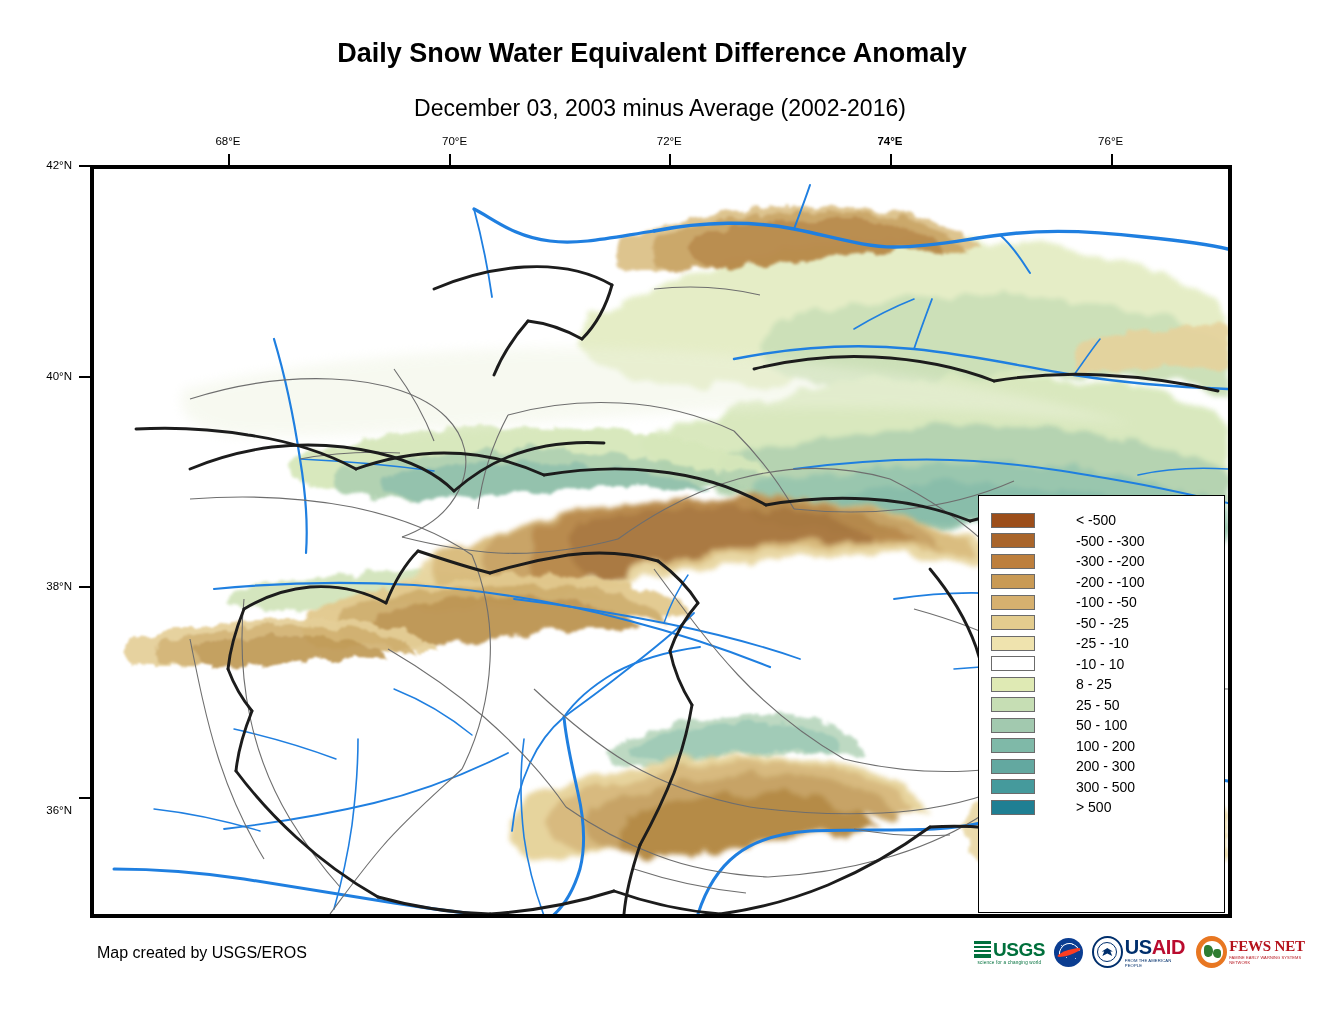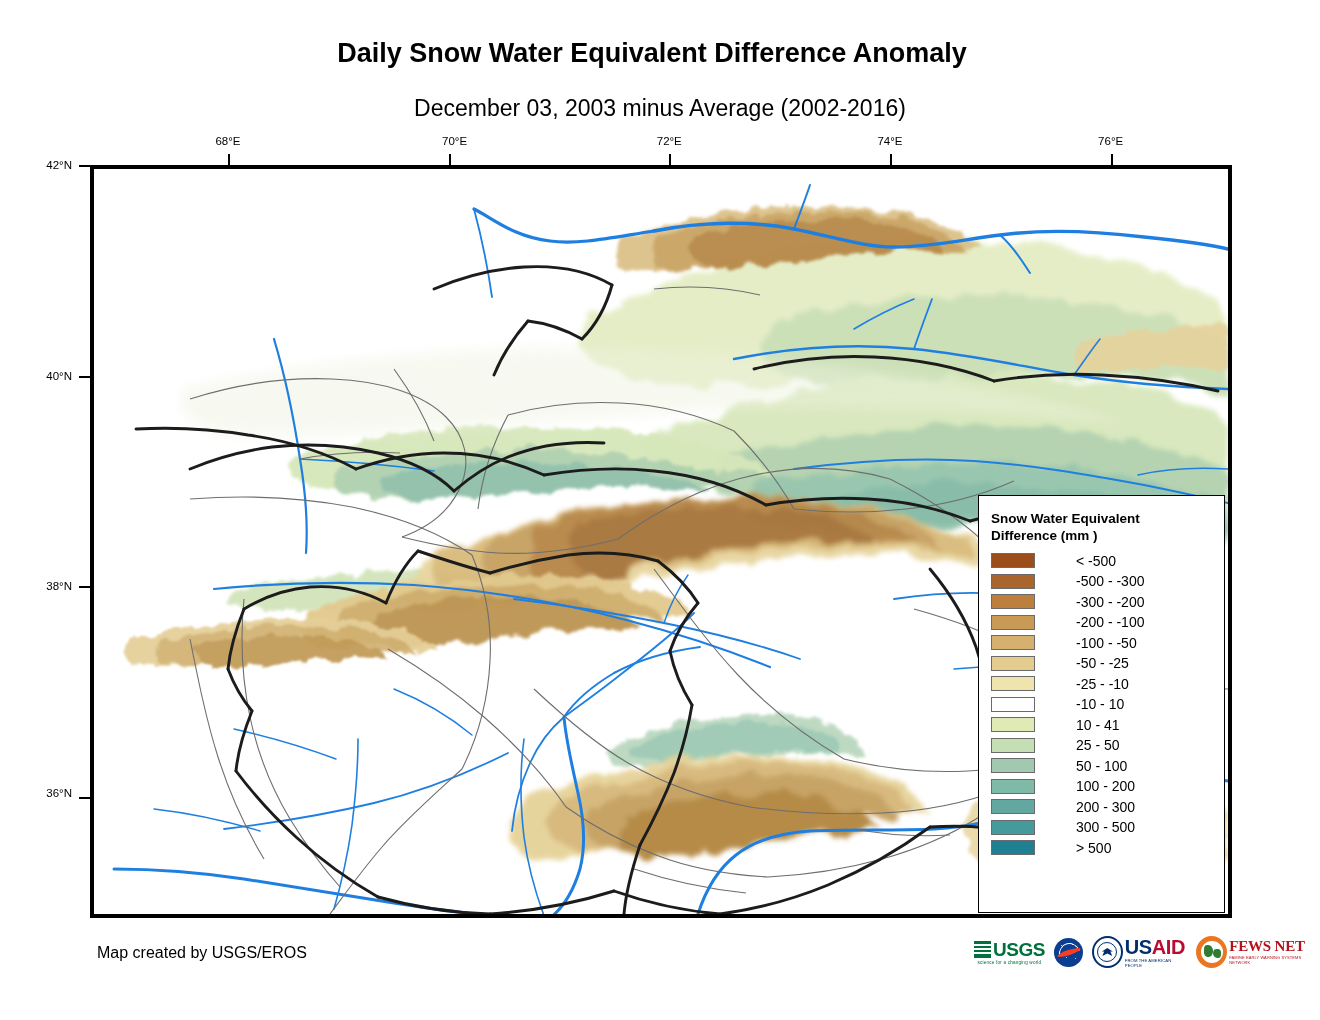"74°E" div.tick-lon-lbl { font-weight: none -> bold }
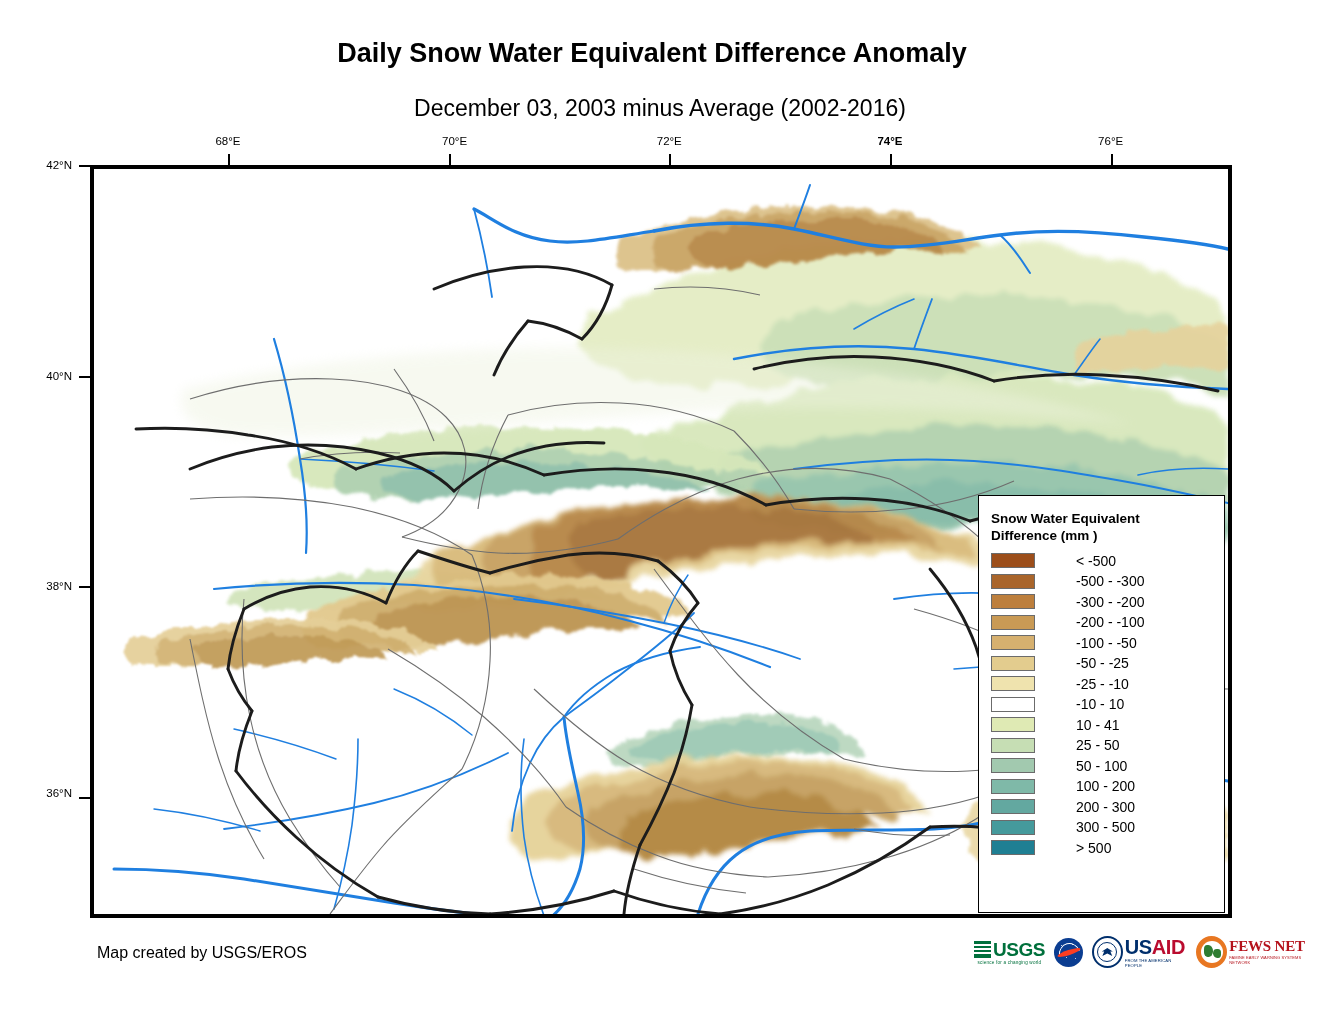"Snow Water Equivalent" div { html: <div> <div>Snow Water Equivalent</div> <div>Difference (mm )</div> </div> -> none }
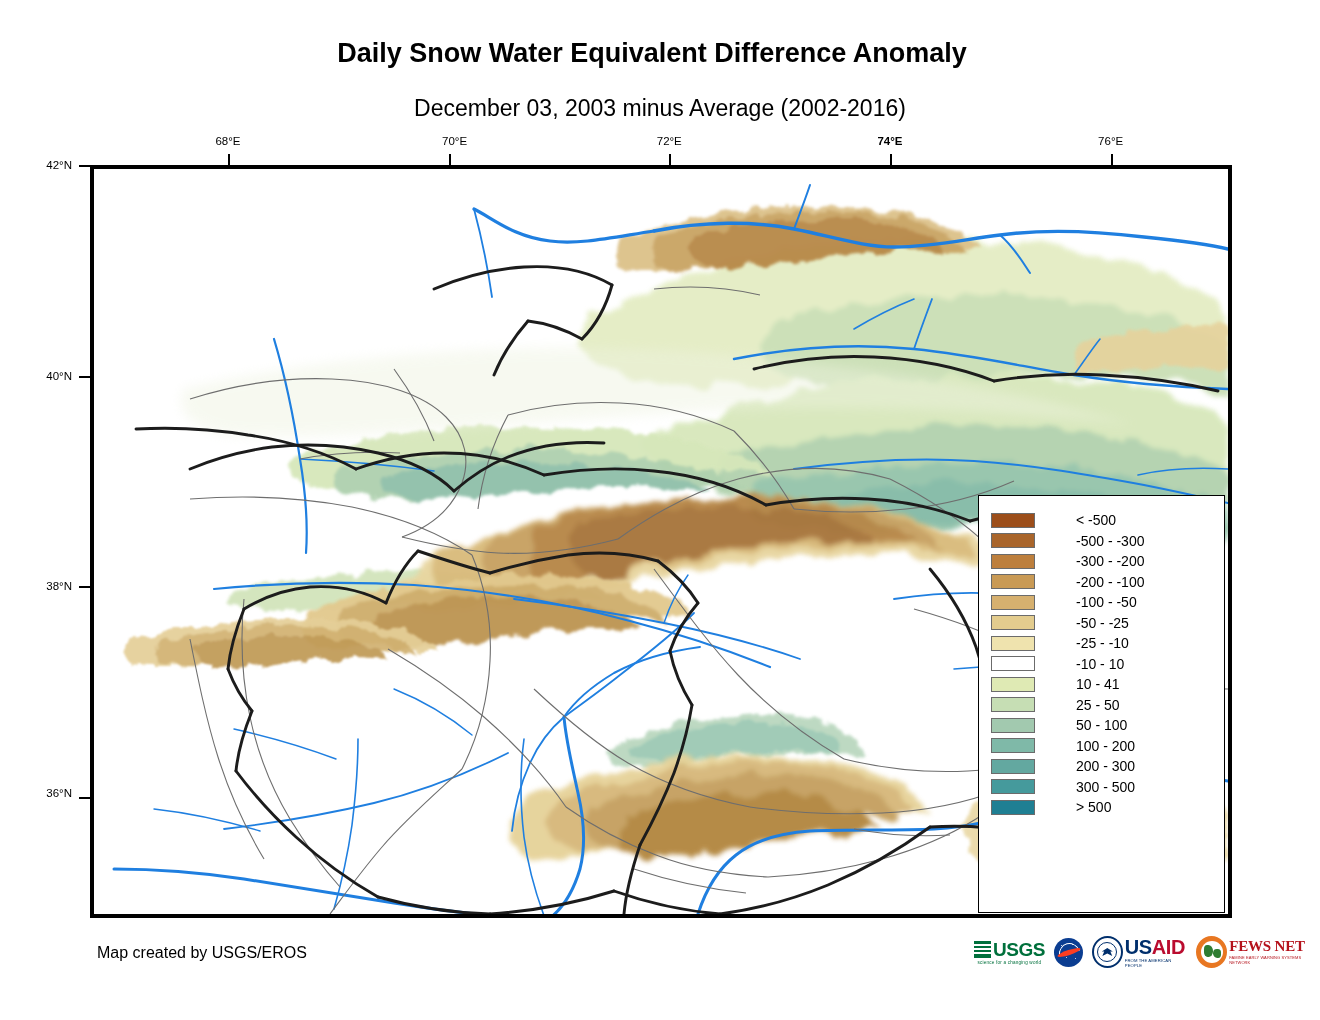"10 - 41" div.legend-label { text: 10 - 41 -> 8 - 25 }
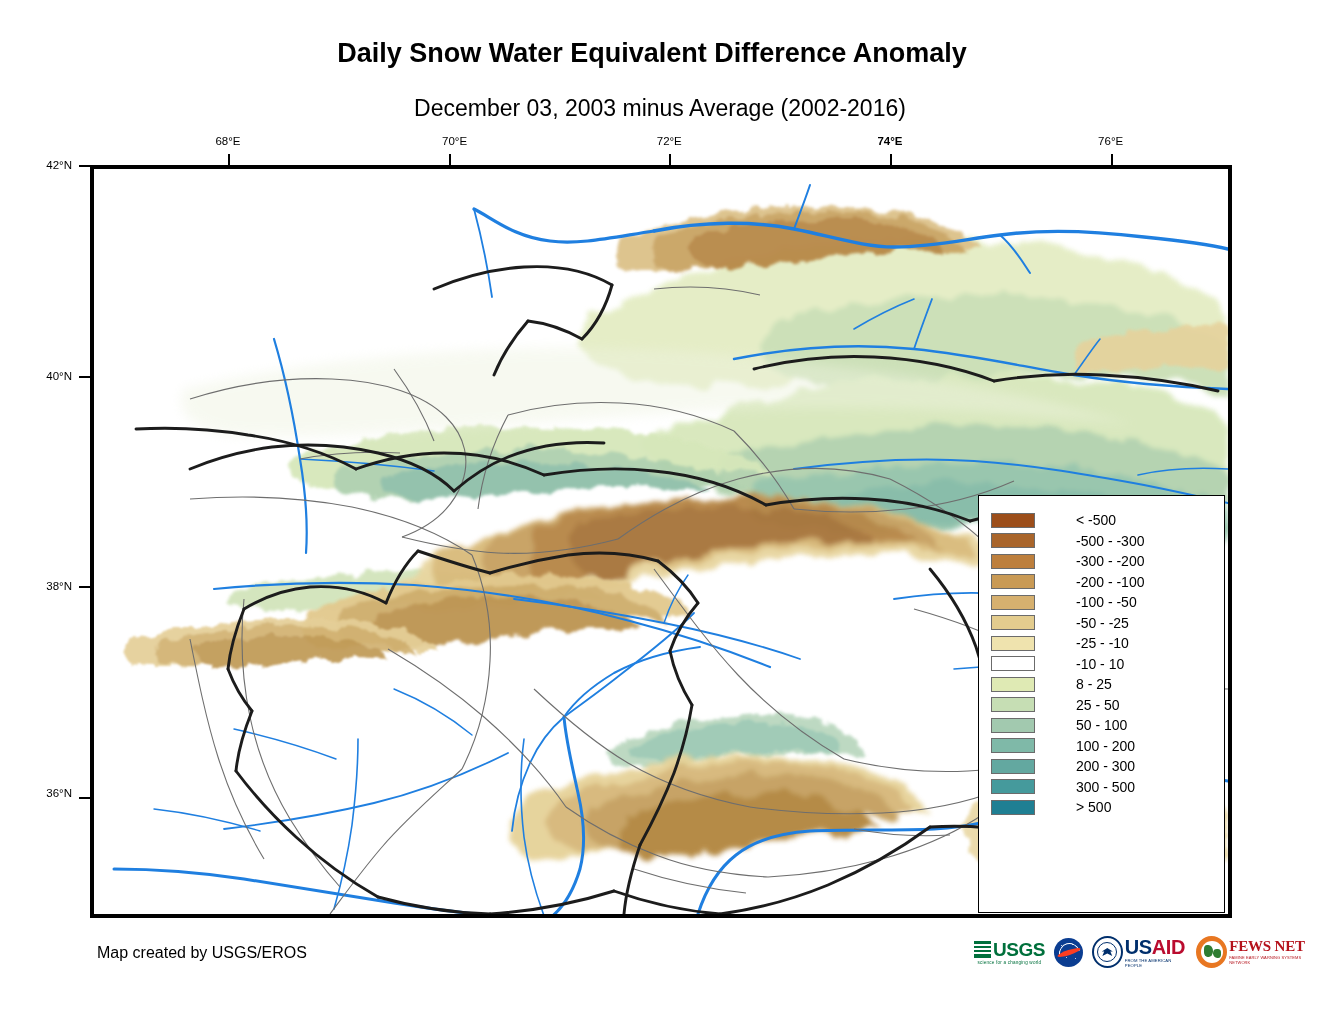"36°N" div.tick-lat-lbl { top: 628px -> 645px }
